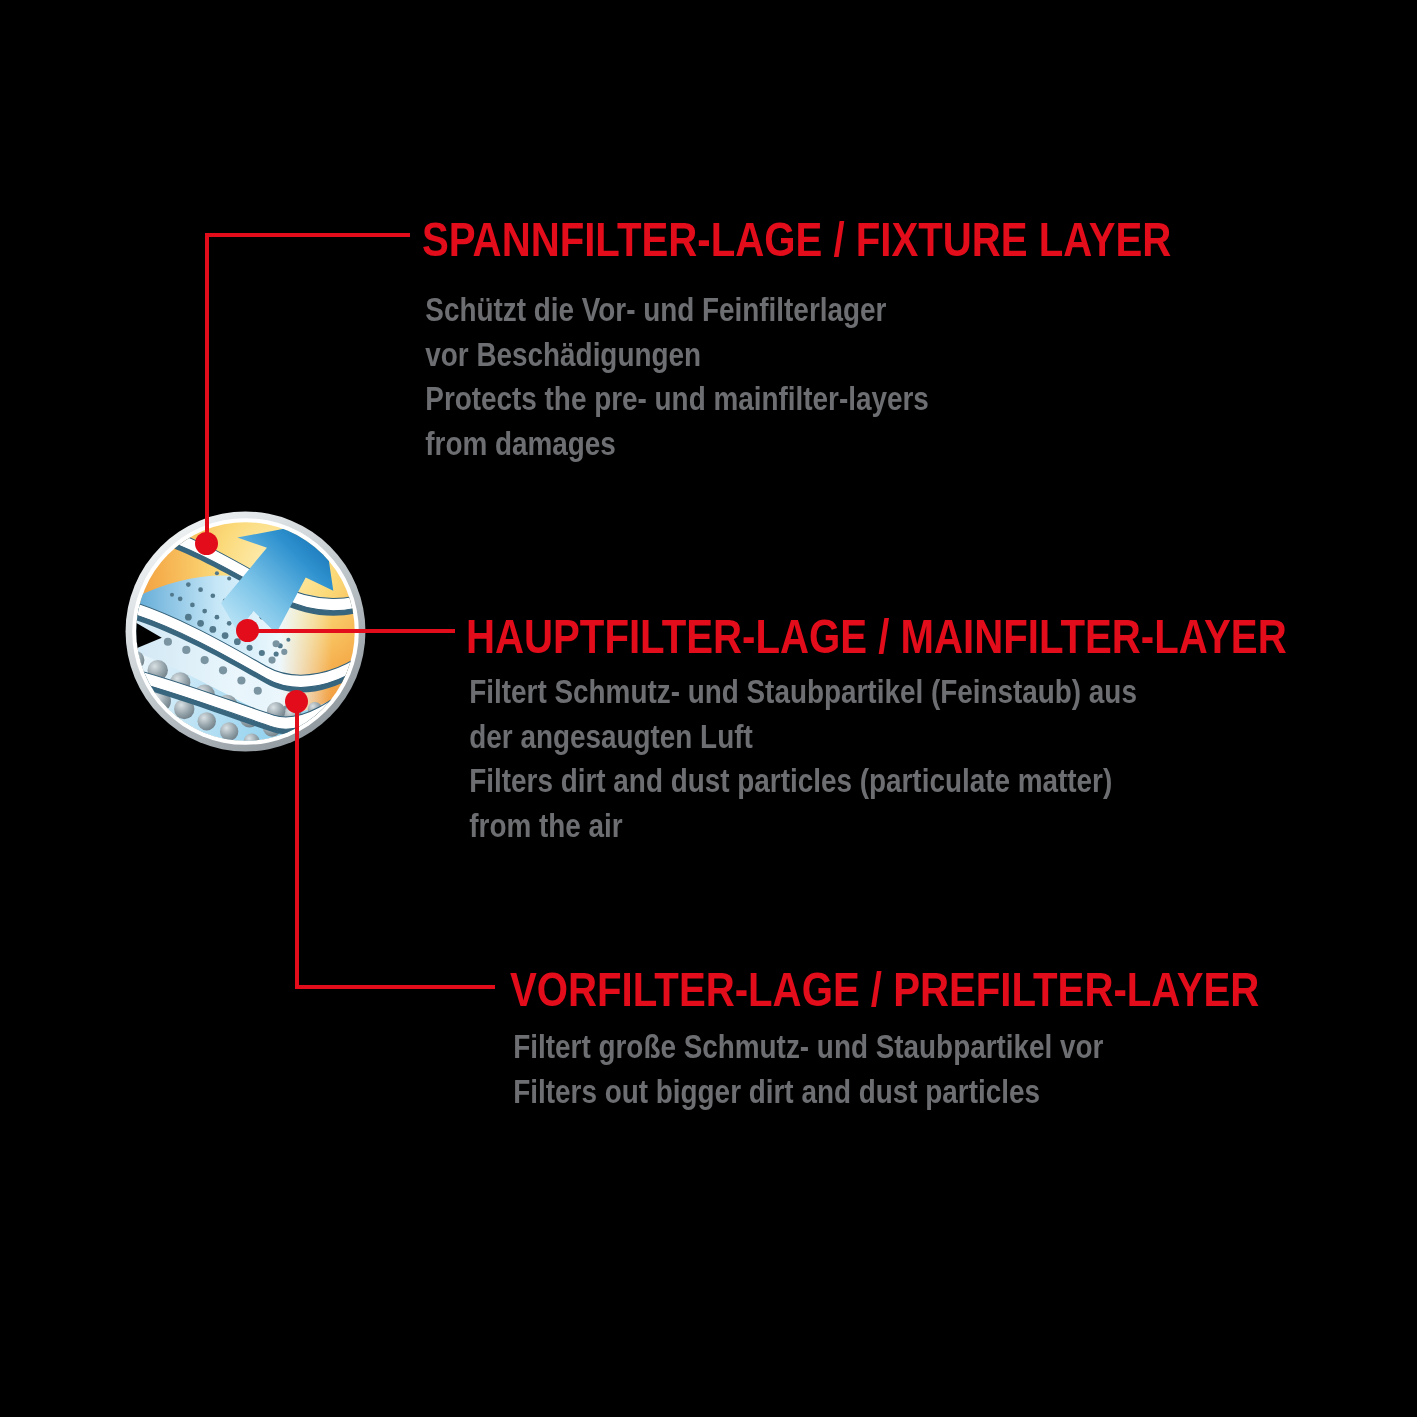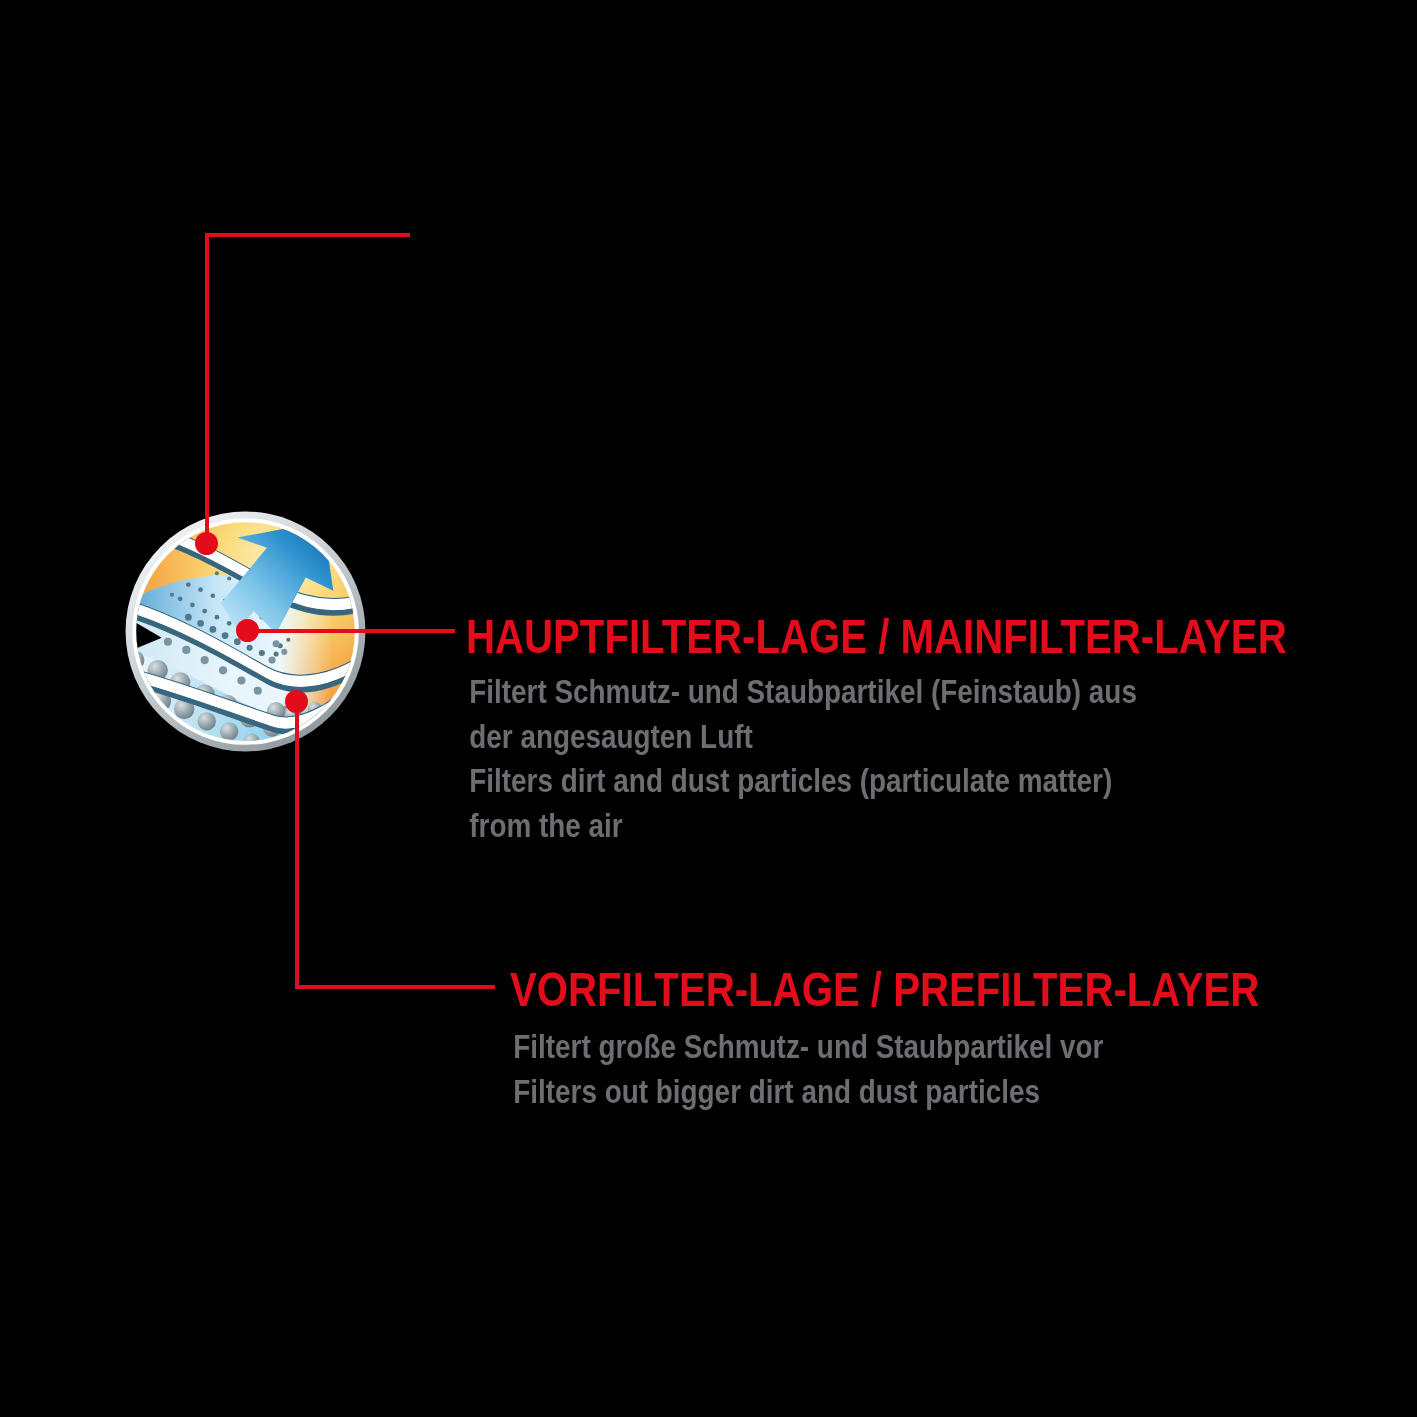"SPANNFILTER-LAGE / FIXTURE LAYER" section.callout { html: none -> <section> <h2>SPANNFILTER-LAGE / FIXTURE LAYER</h2> <div> <div>Schützt die Vor- und Feinfilterlager</div> <div>vor Beschädigungen</div> <div>Protects the pre- und mainfilter-layers</div> <div>from damages</div> </div> </section> }
